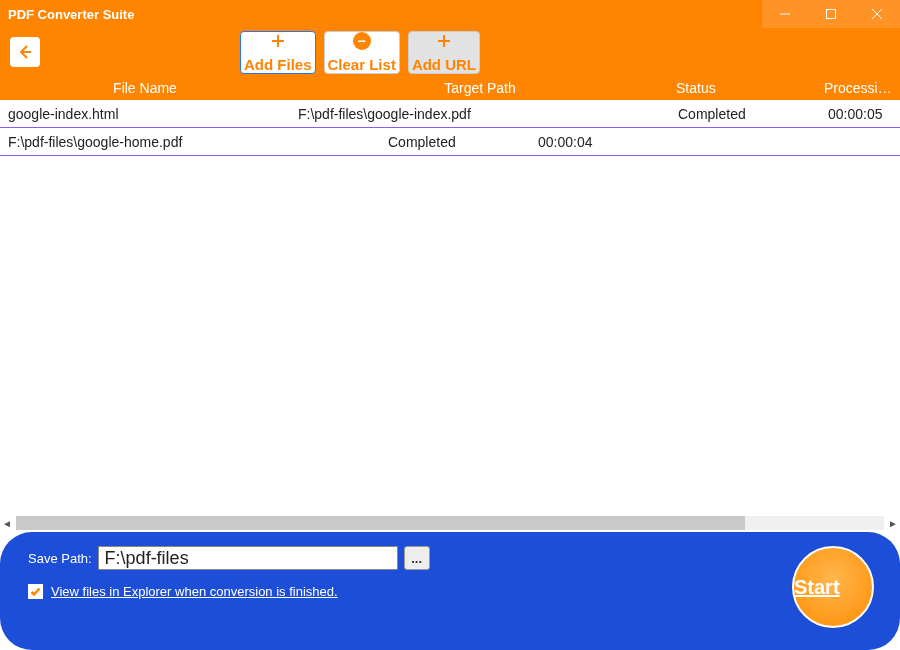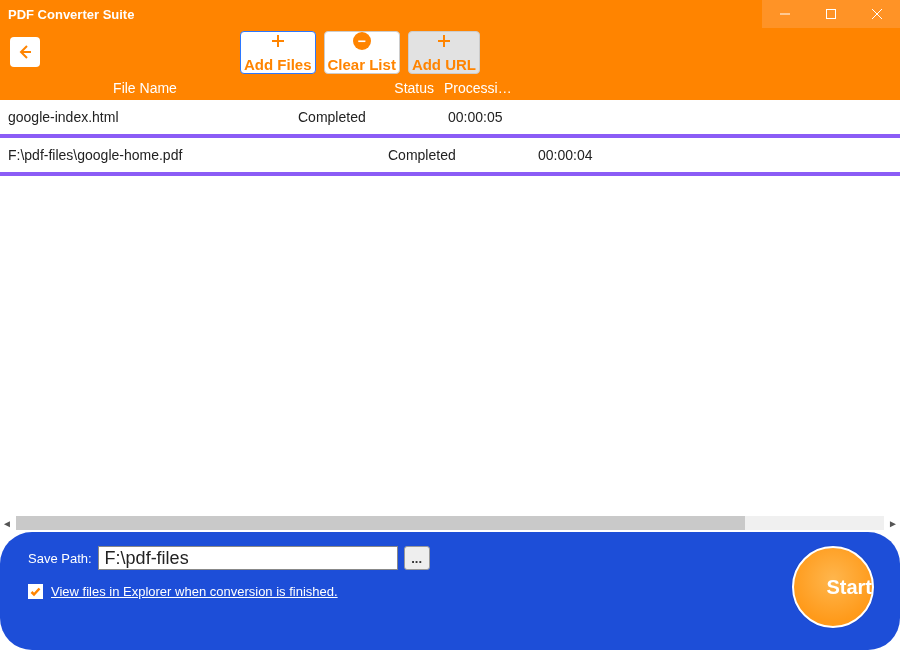"Target Path" div.col { html: none -> <div>Target Path</div> }
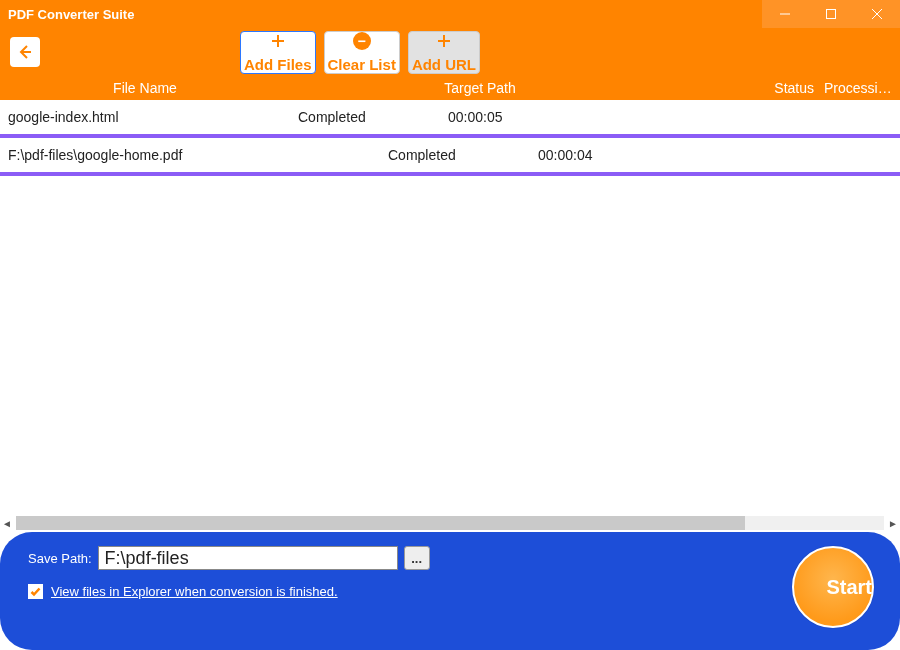"Status" .col.status { text-align: right -> left }
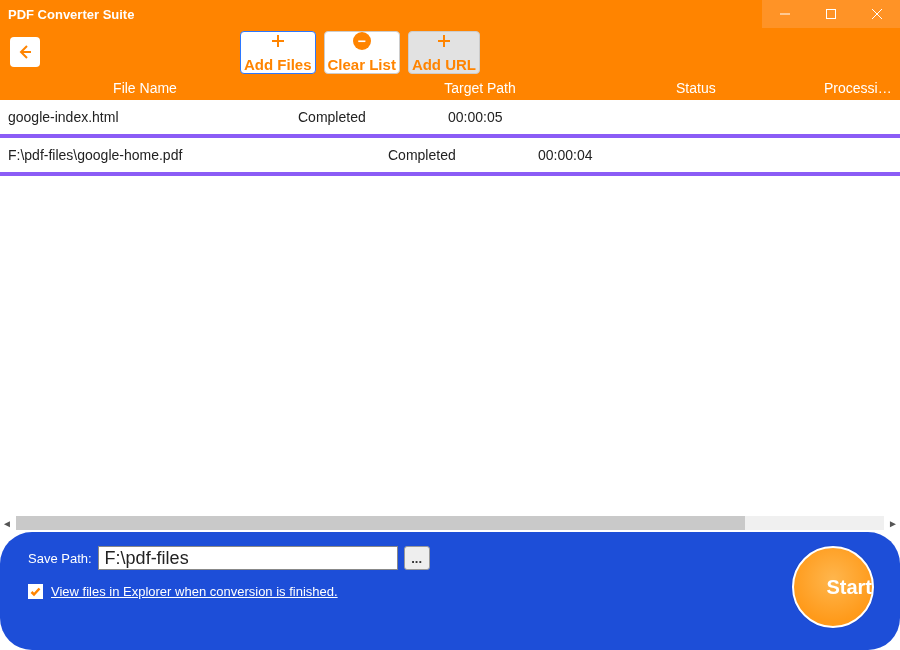"google-index.html" .row { border-bottom: 4px solid #8b5cf6 -> 1px solid #8b5cf6; height: 38px -> 28px }
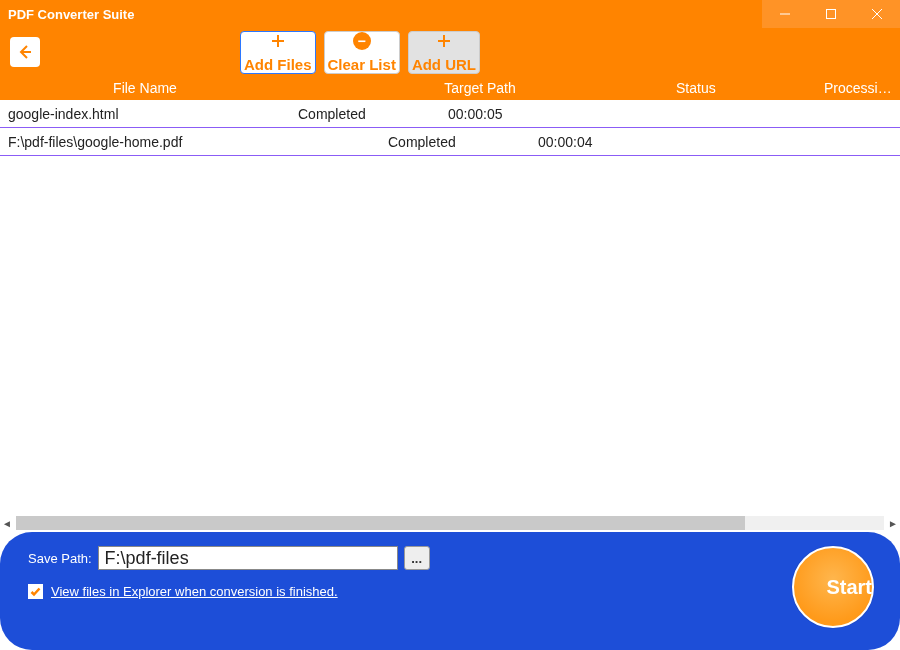"F:\pdf-files\google-index.pdf" div.col { html: none -> <div>F:\pdf-files\google-index.pdf</div> }
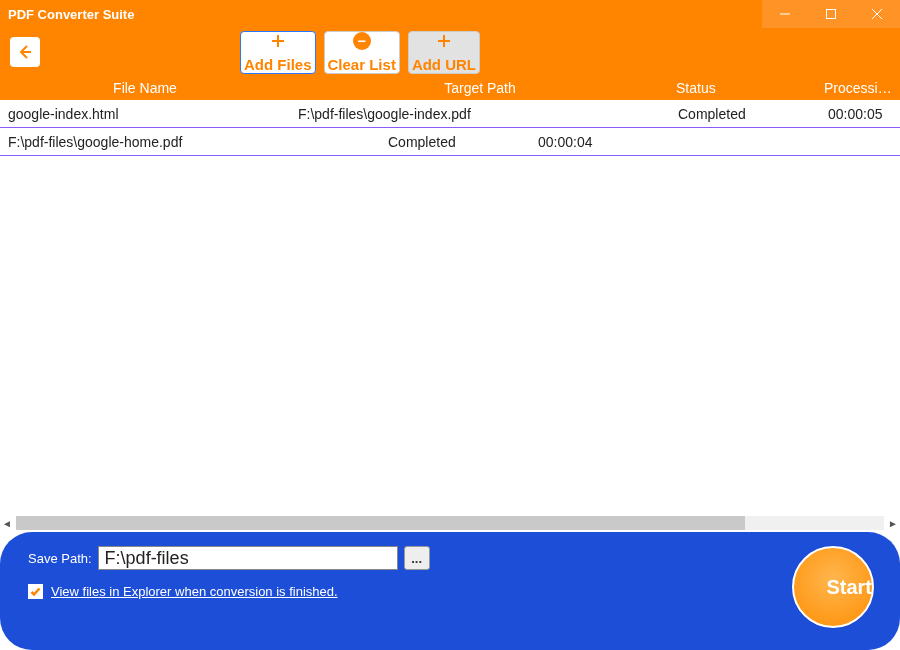"Start" .start-btn { justify-content: flex-end -> flex-start; text-decoration: none -> underline }
